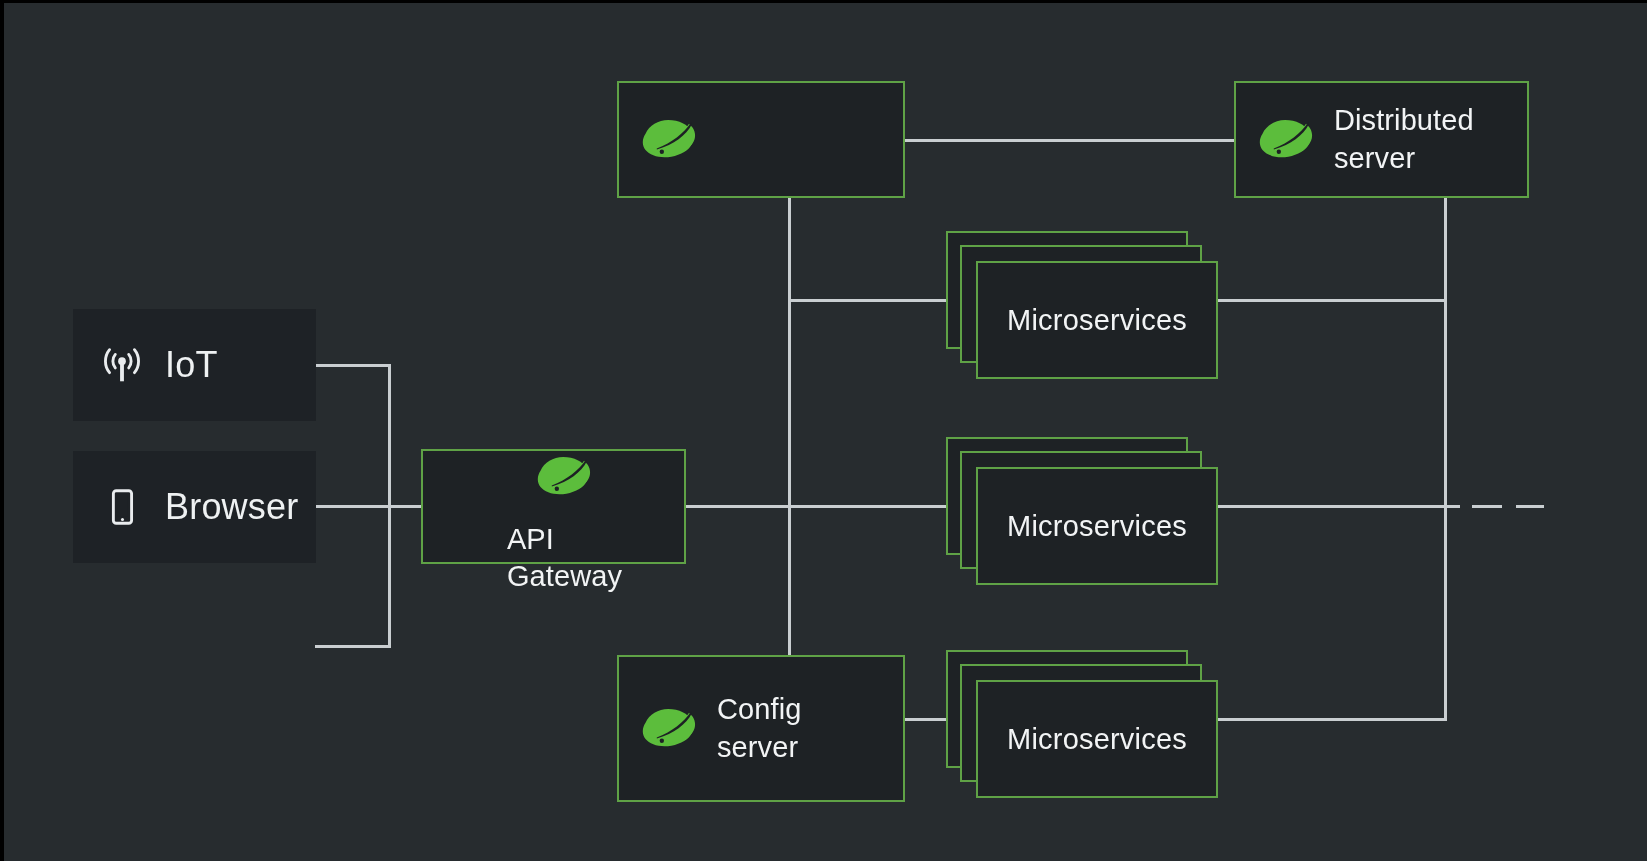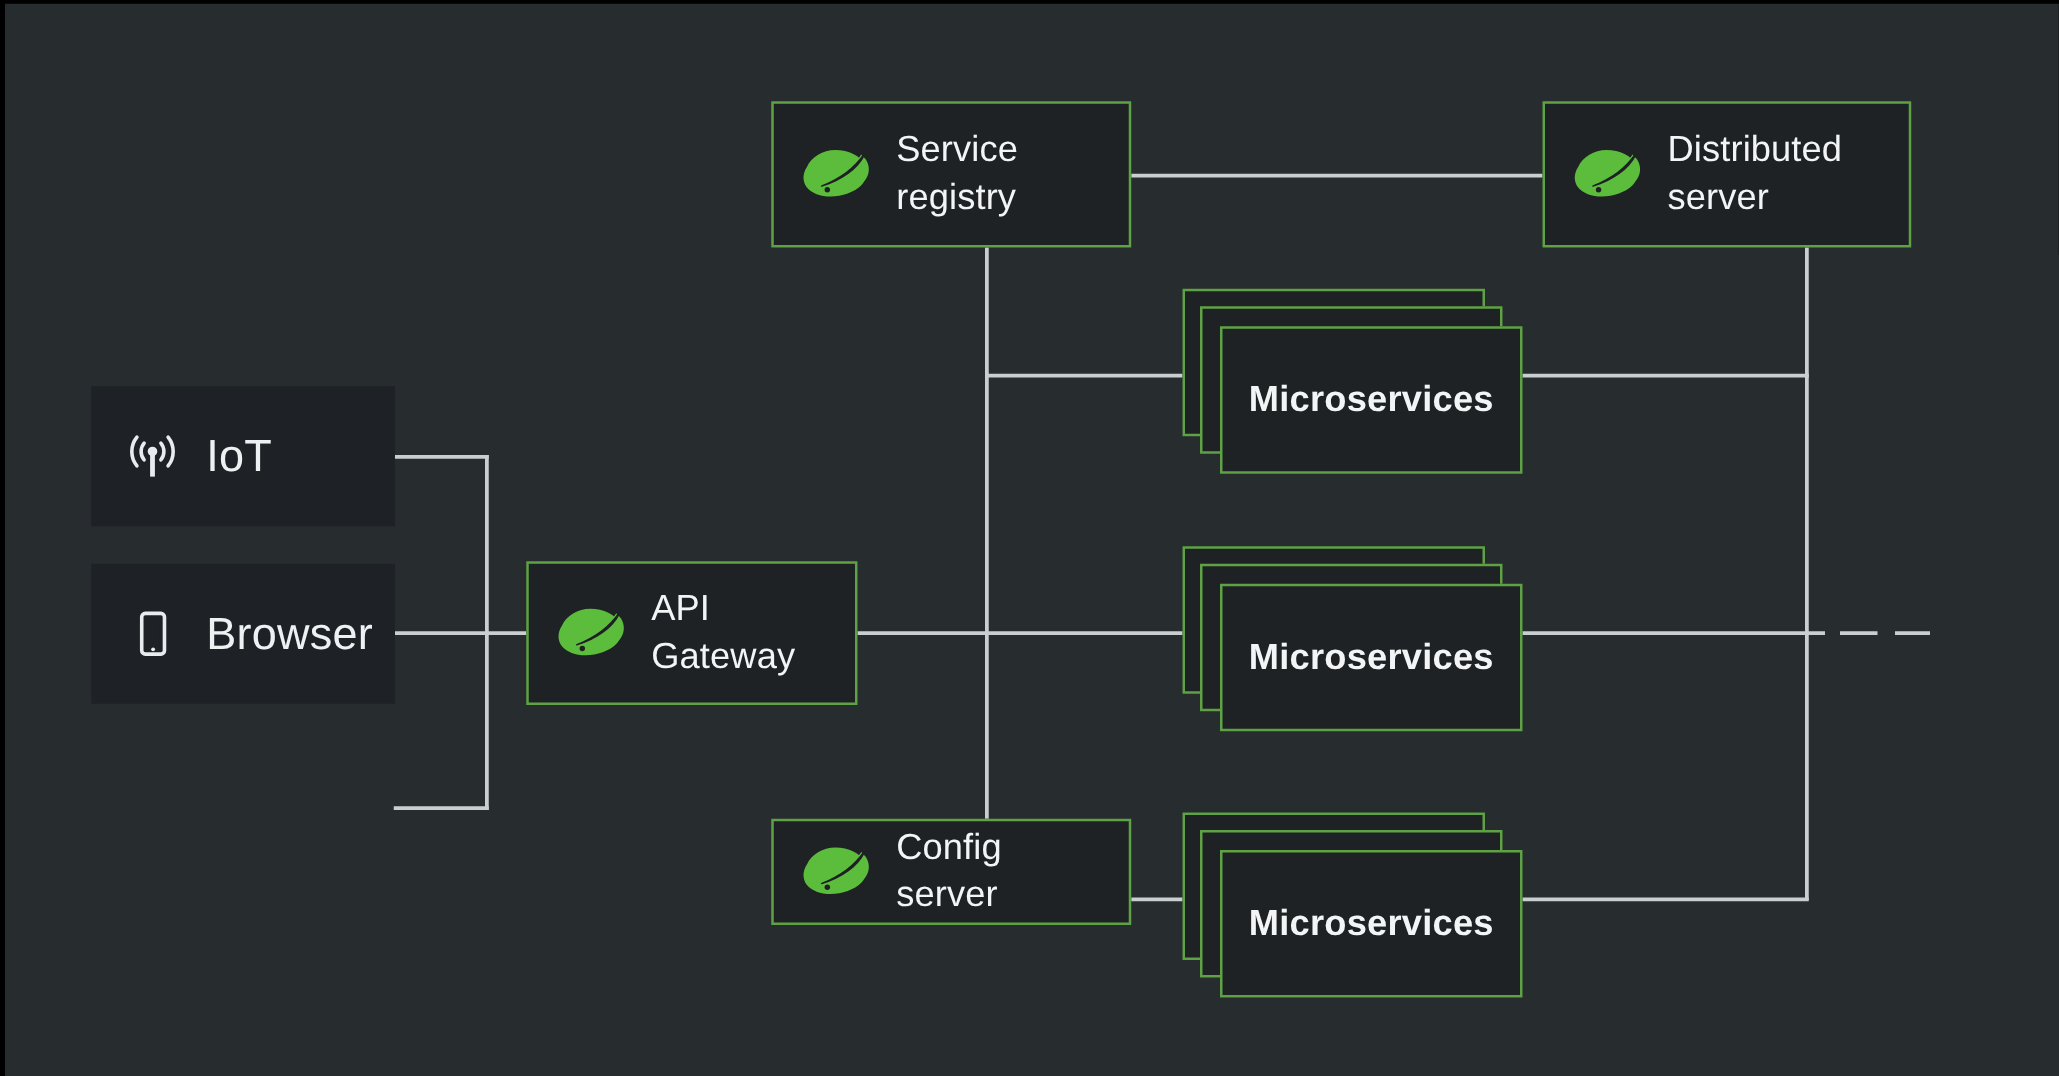"Service" span.label { html: <span>Service registry</span> -> none }
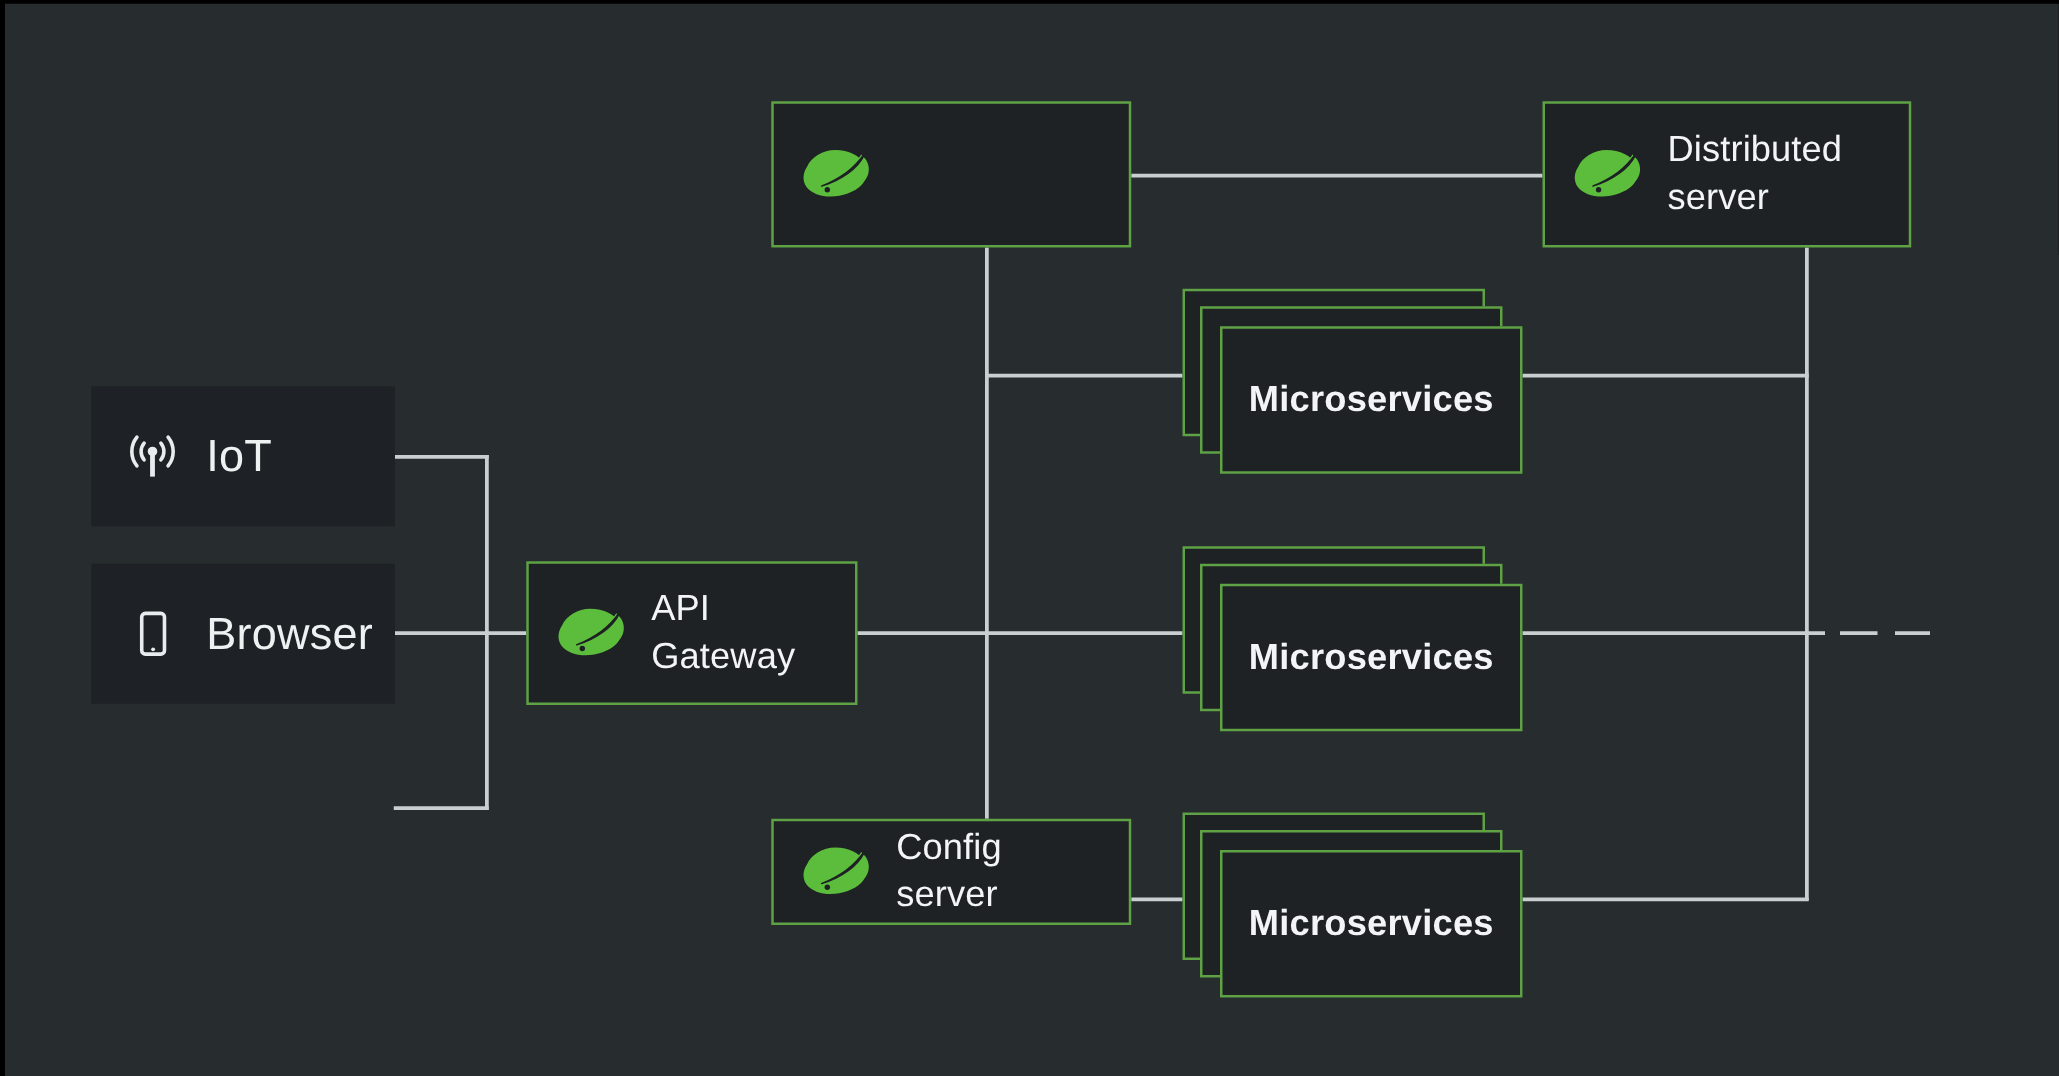"Microservices" .ms-group { font-weight: bold -> none }
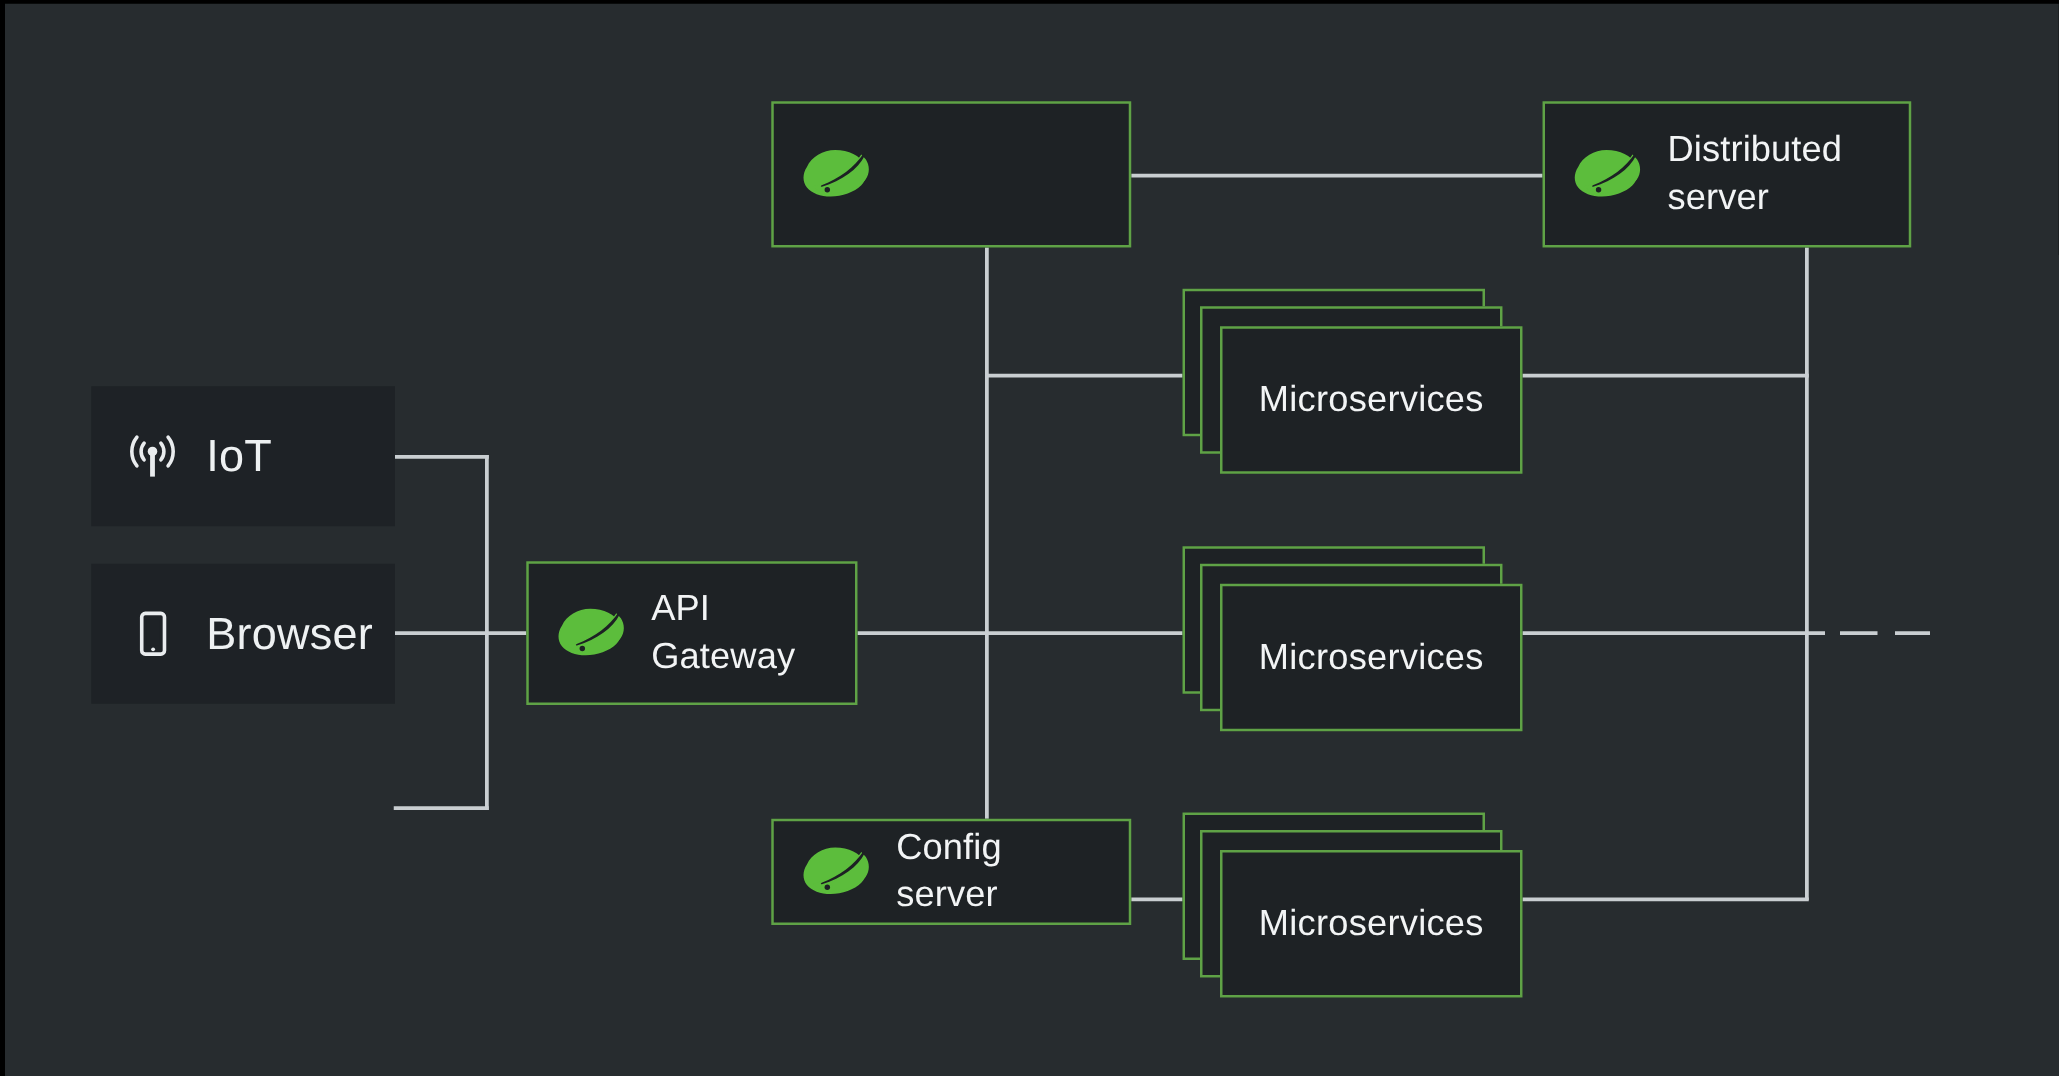"API" div.node { flex-direction: none -> column }
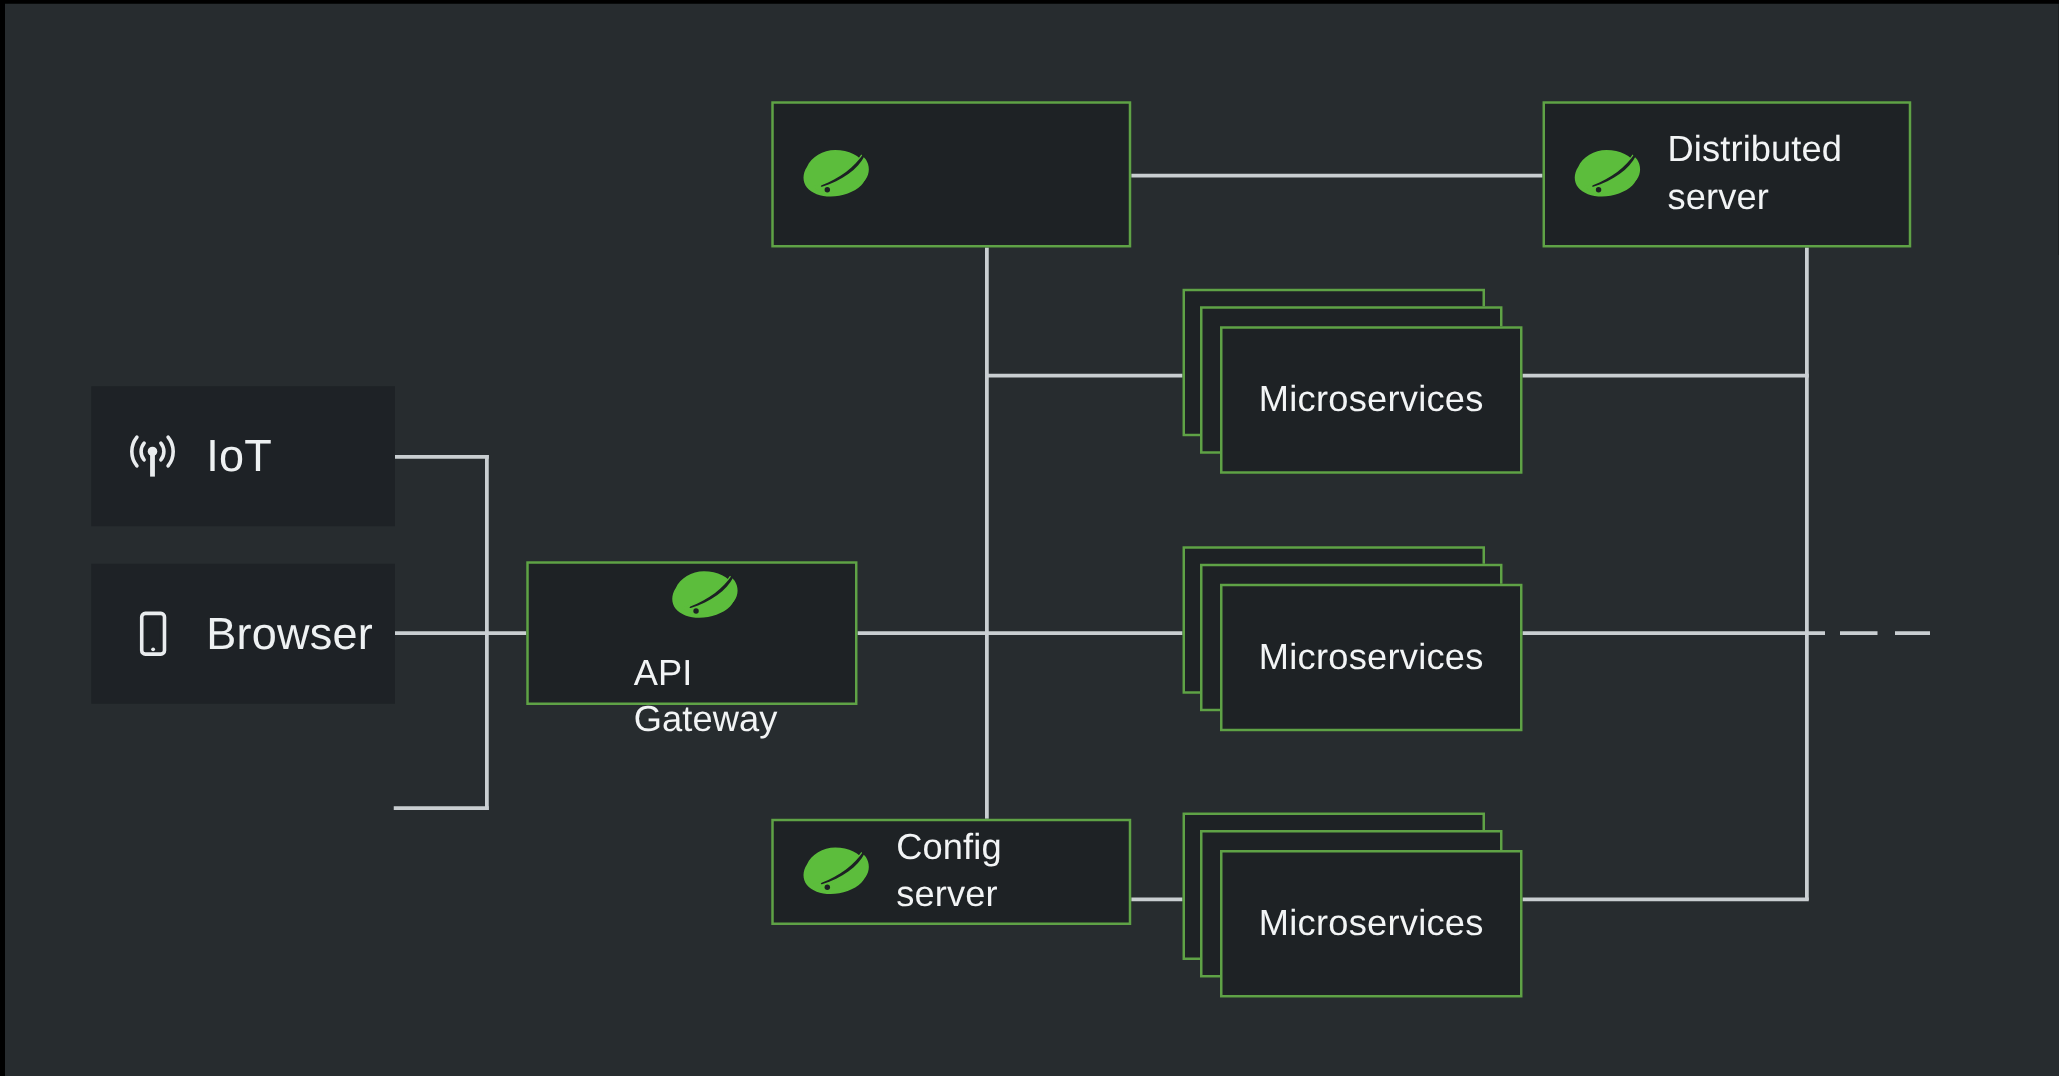"Config" div.node { height: 85px -> 147px }
